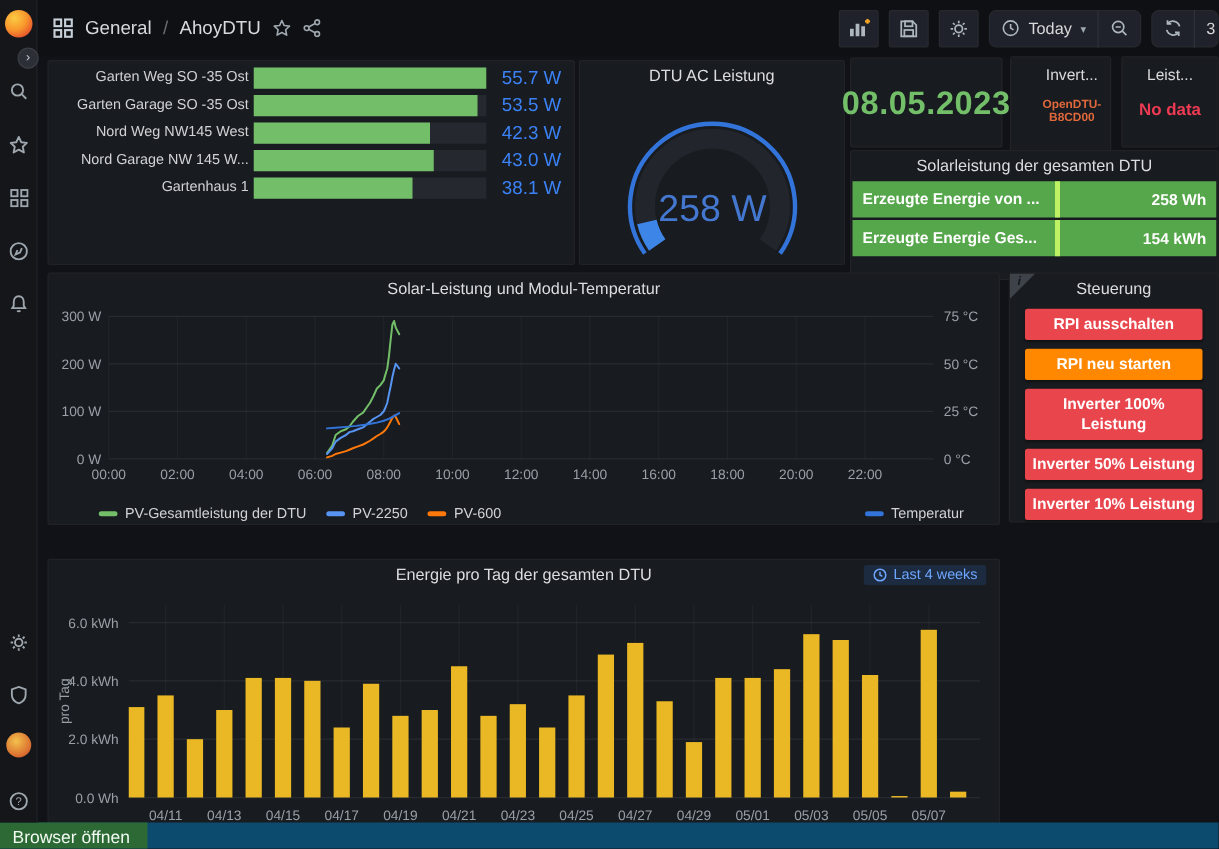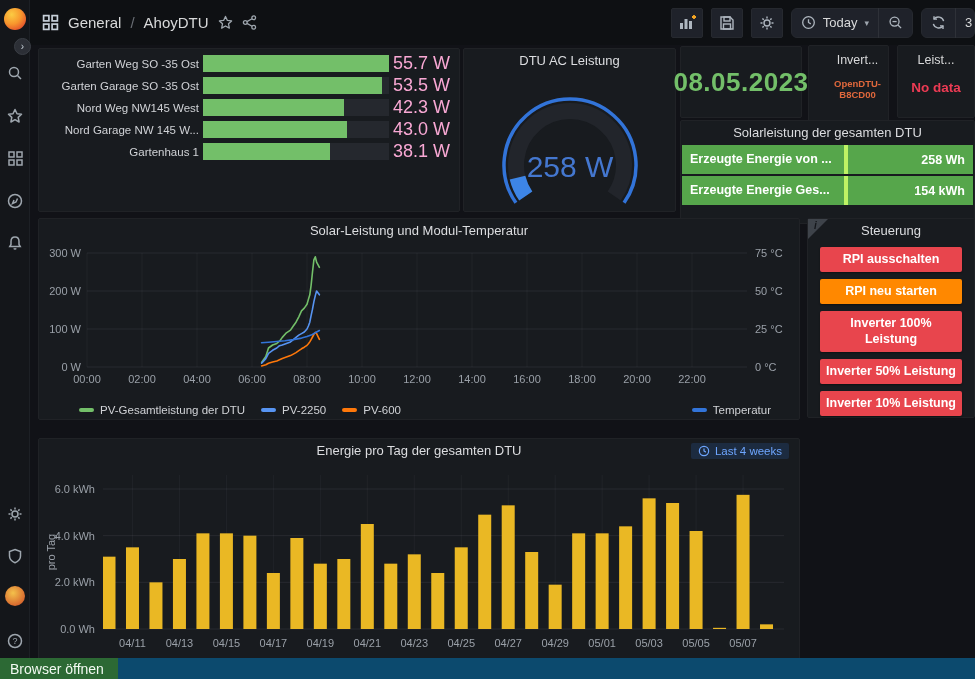"55.7 W" .sg-value { color: #f9a8d4 -> #3b82f6; font-size: 18px -> 15px }
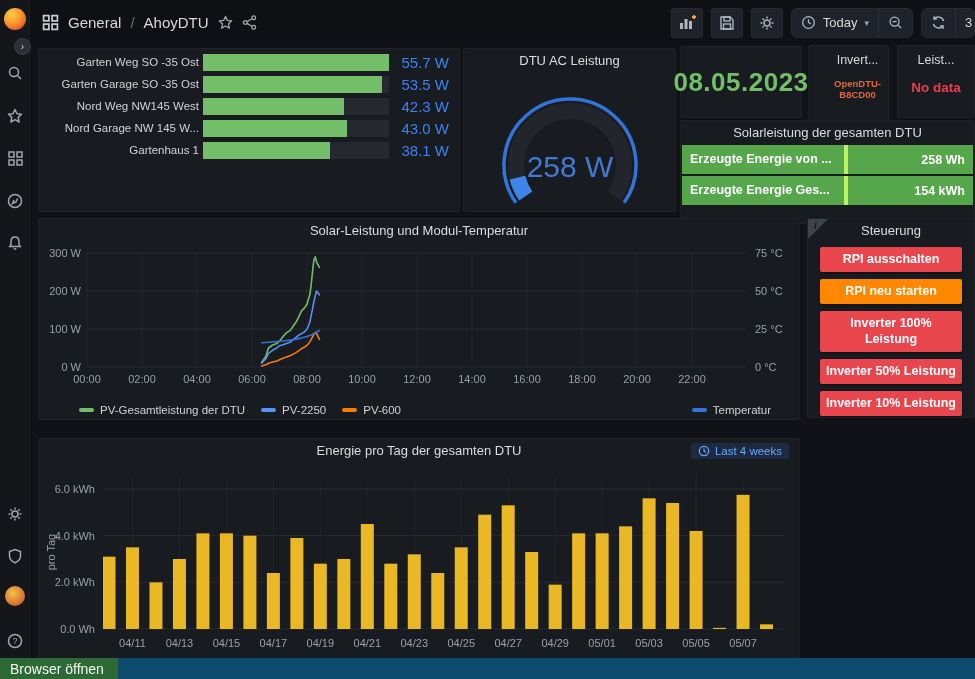"Energie pro Tag der gesamten" #p-energy { top: 438px -> 447px }
